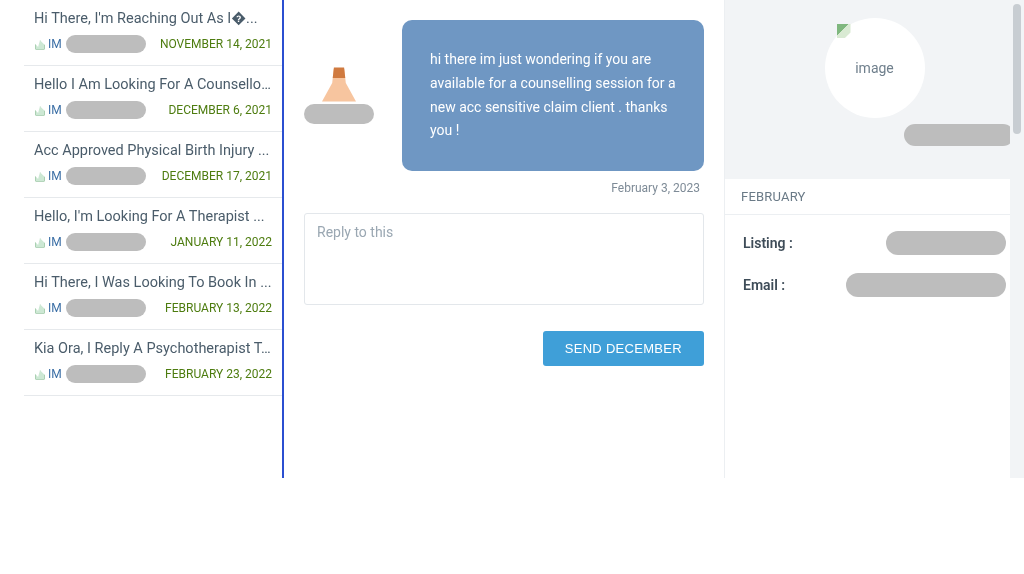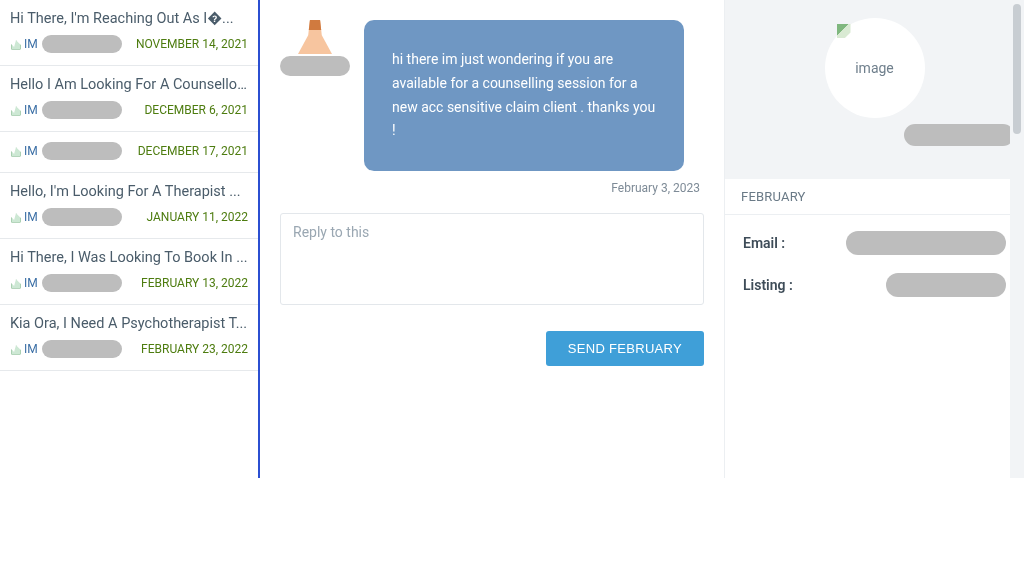"Hi There, I'm Reaching Out" .app { padding-left: none -> 24px }
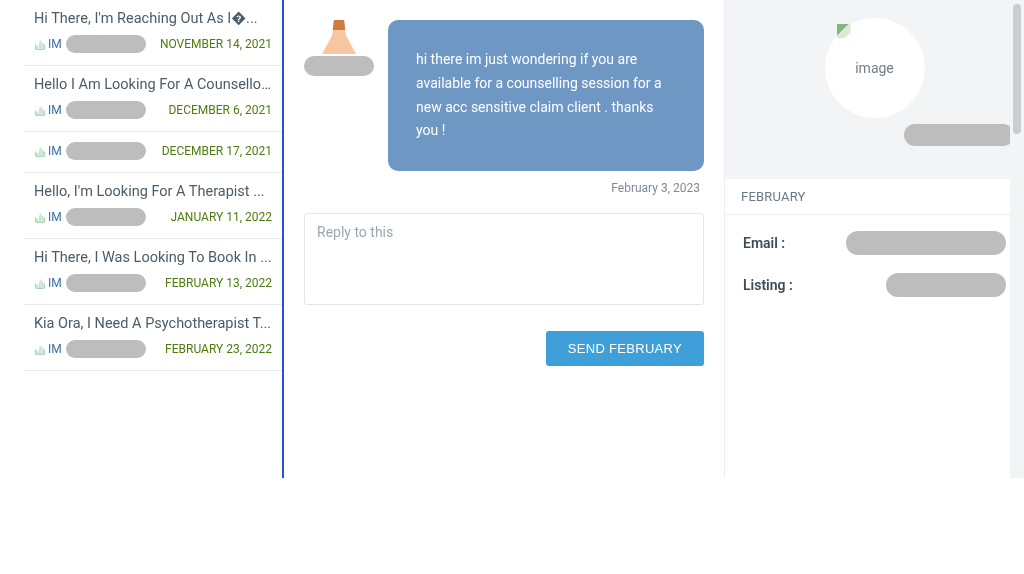"hi there im just wondering" .msg-row { align-items: flex-start -> center; gap: 14px -> 28px }
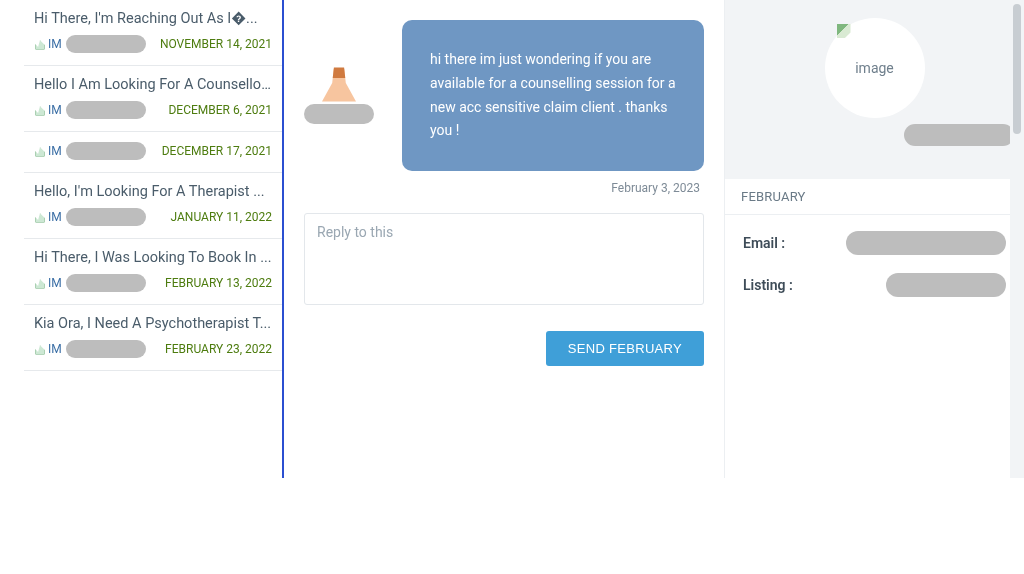"Acc Approved Physical Birth Injury" div.conv-title { html: none -> <div>Acc Approved Physical Birth Injury ...</div> }
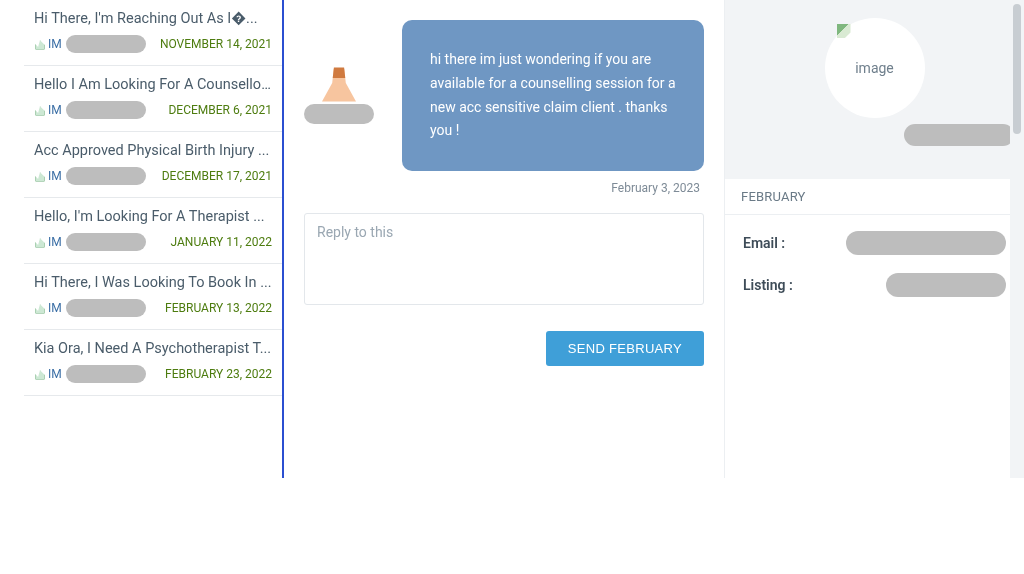"Email :" div.drow { order: before "Listing :" -> after "Listing :" }
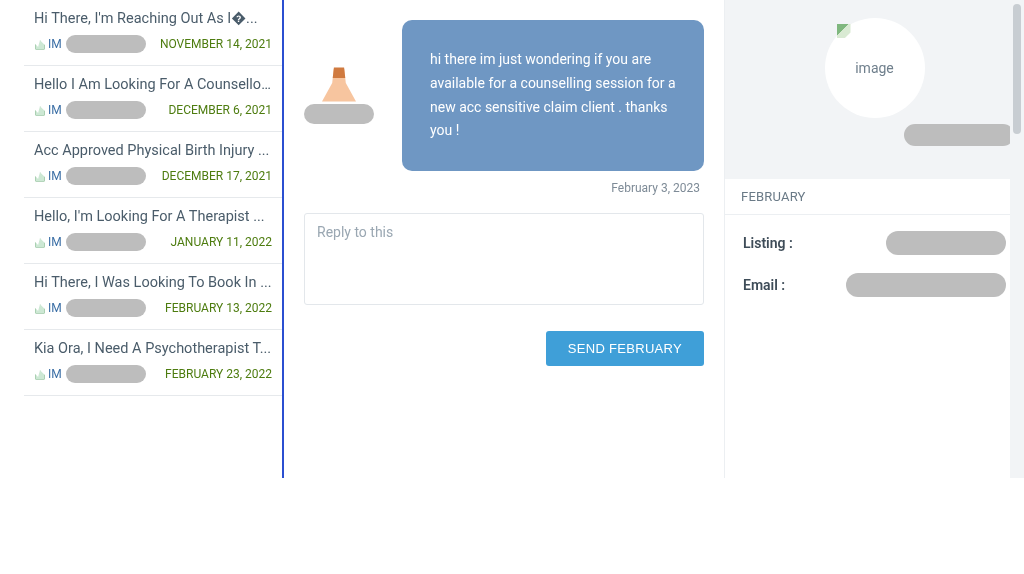"Kia Ora, I Need A" div.conv-title { text: Need -> Reply }
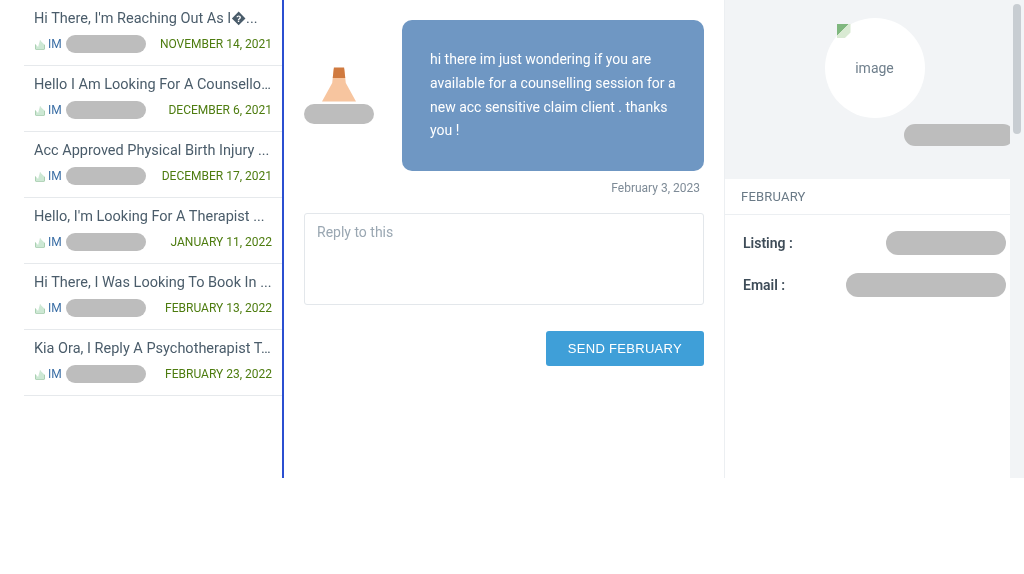"SEND FEBRUARY" button.send-btn { text: FEBRUARY -> DECEMBER }
